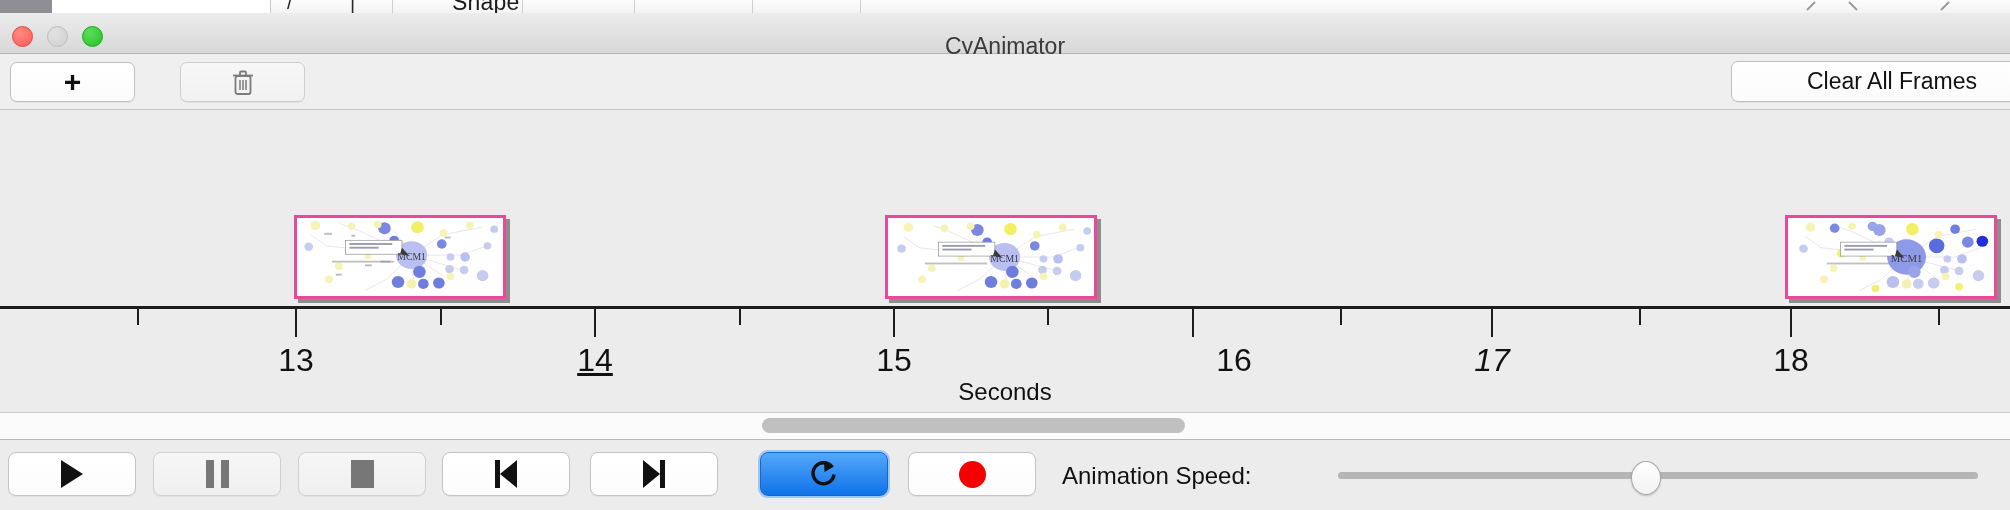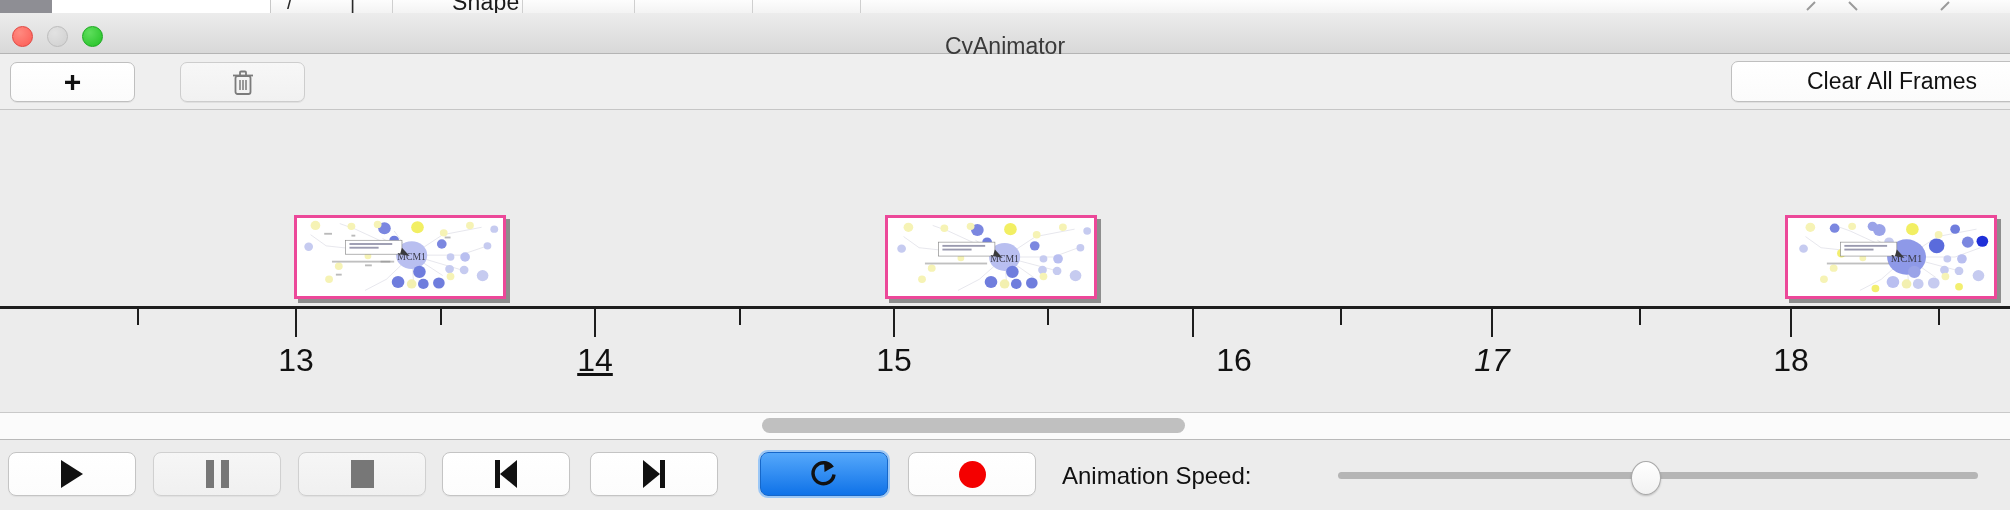"Seconds" div.axis-title { html: none -> <div>Seconds</div> }
